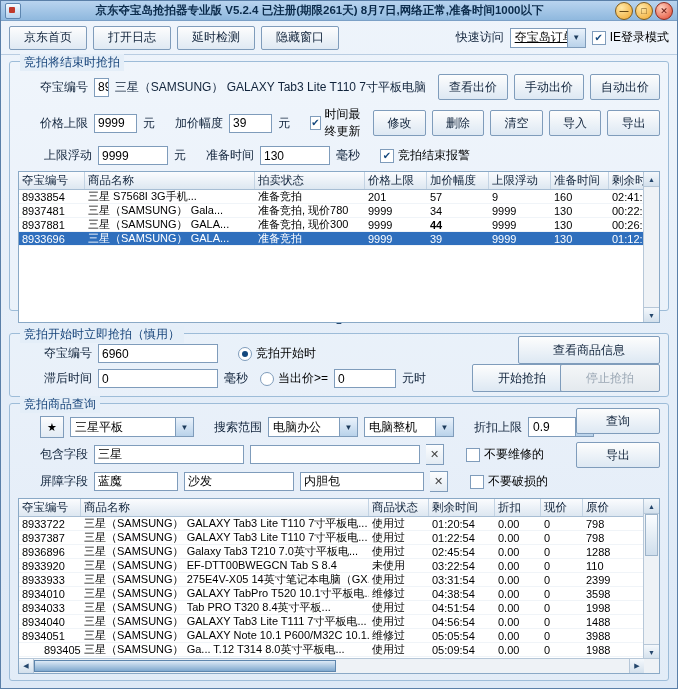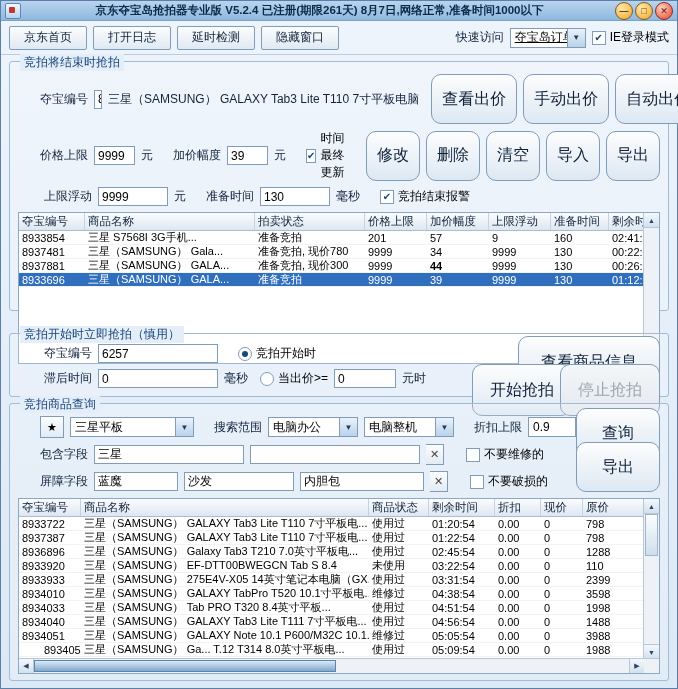"查看出价" .btn { border-radius: 10px -> 2px; font-size: 16px -> 12px; padding: 12px 10px -> 0 10px }
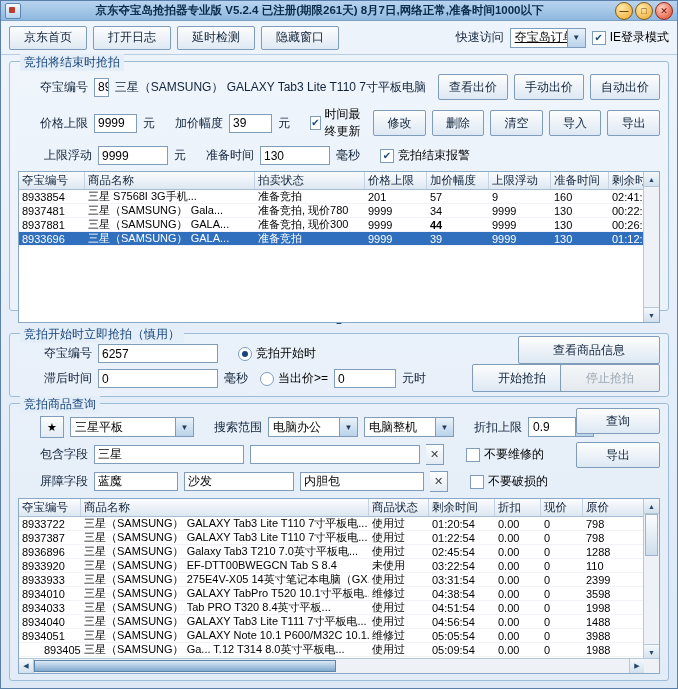"6257" div.inp { text: 6257 -> 6960 }
